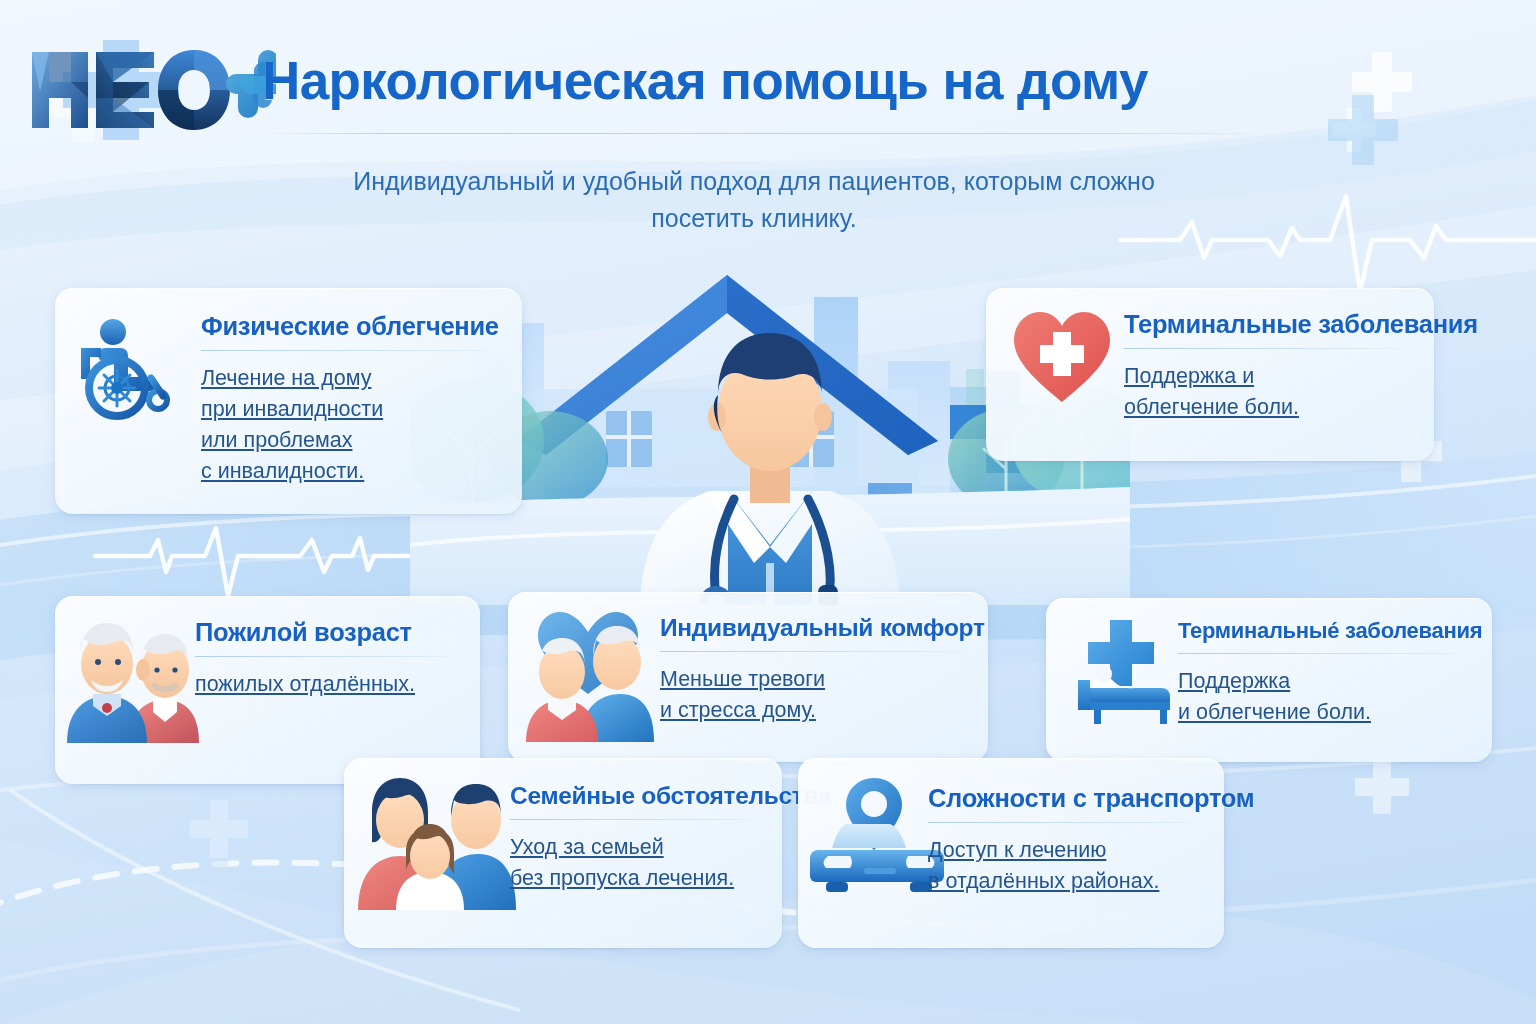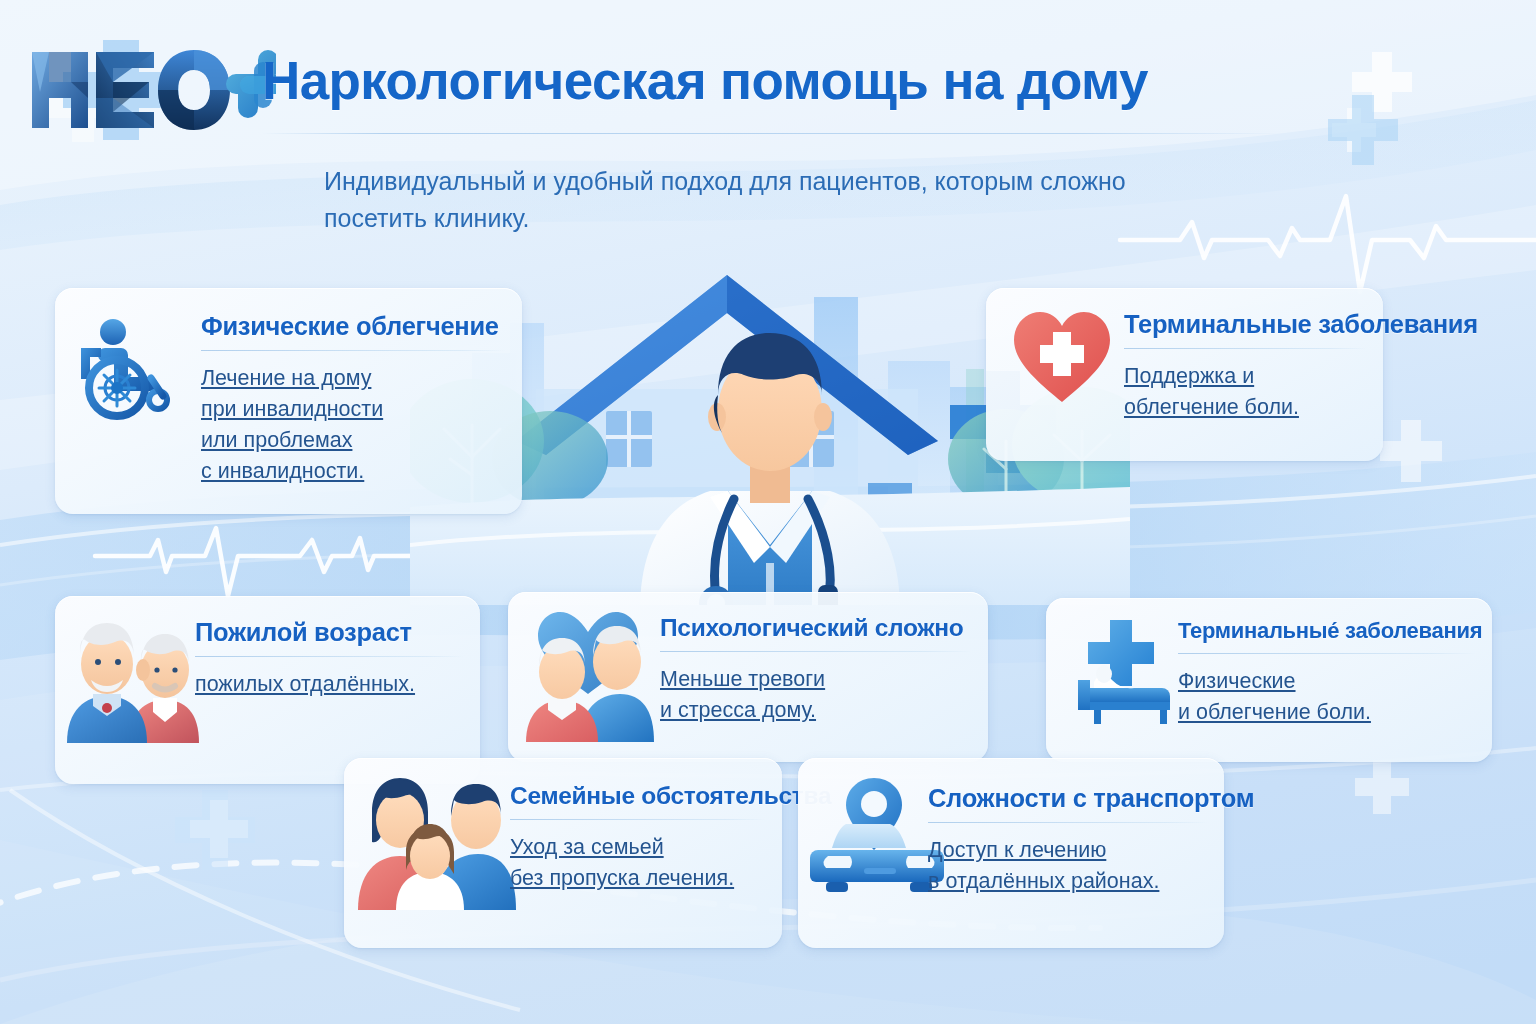"Индивидуальный и удобный подход для" #subtitle { text-align: left -> center }
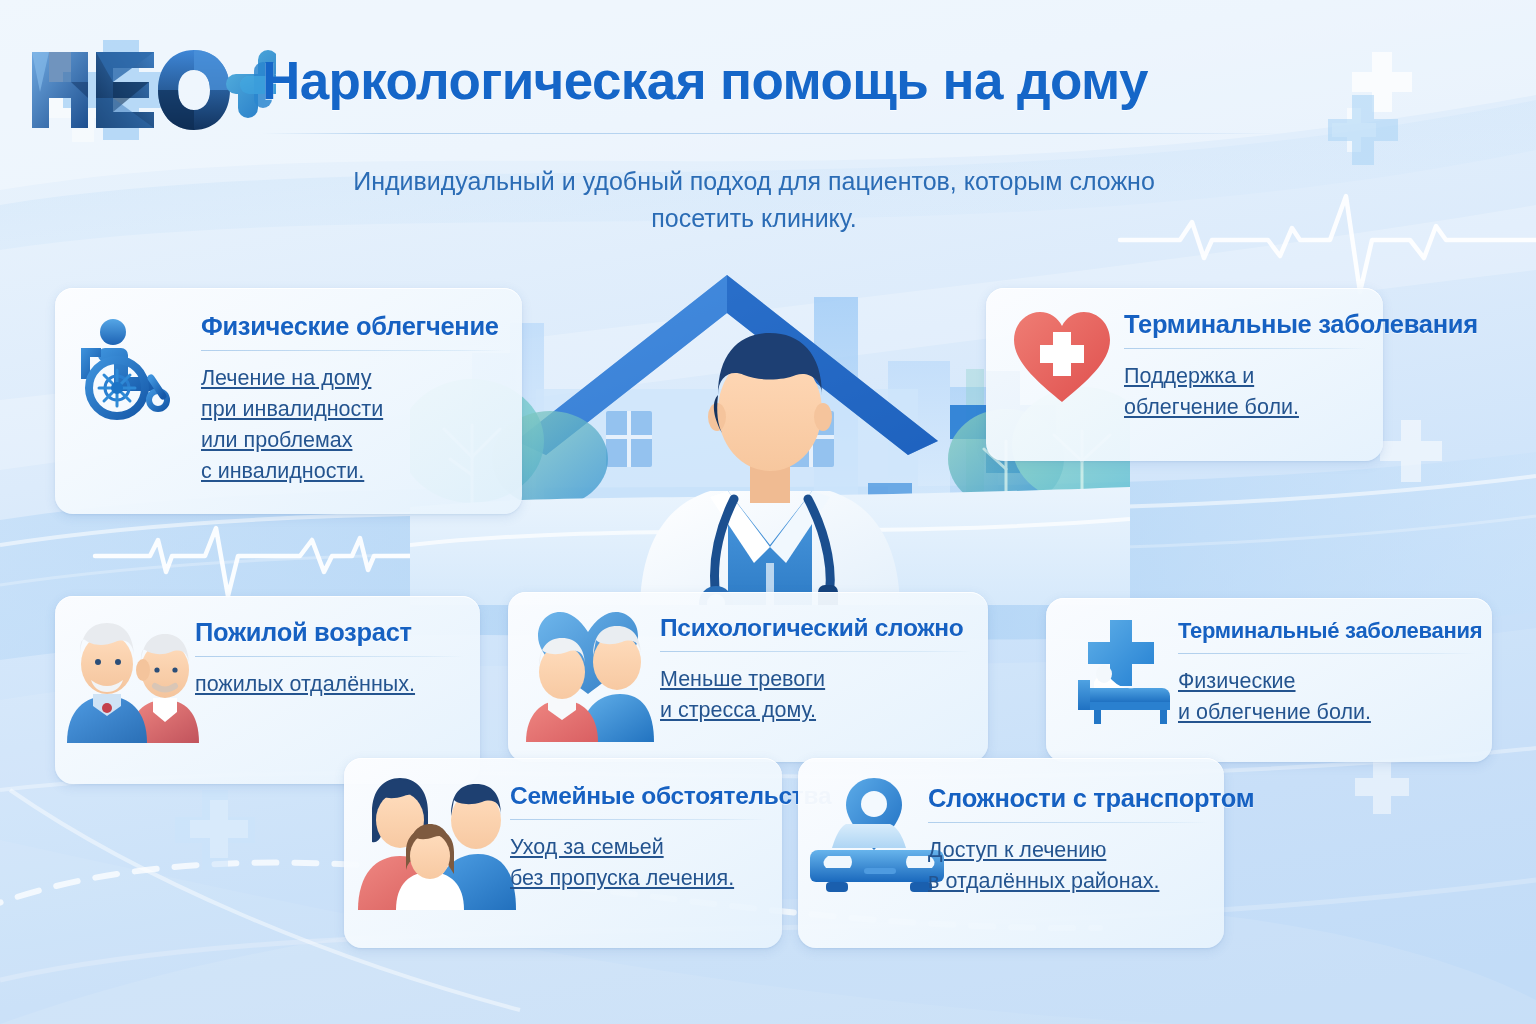"Терминальные заболевания" #card-terminal-1 { width: 397px -> 448px }
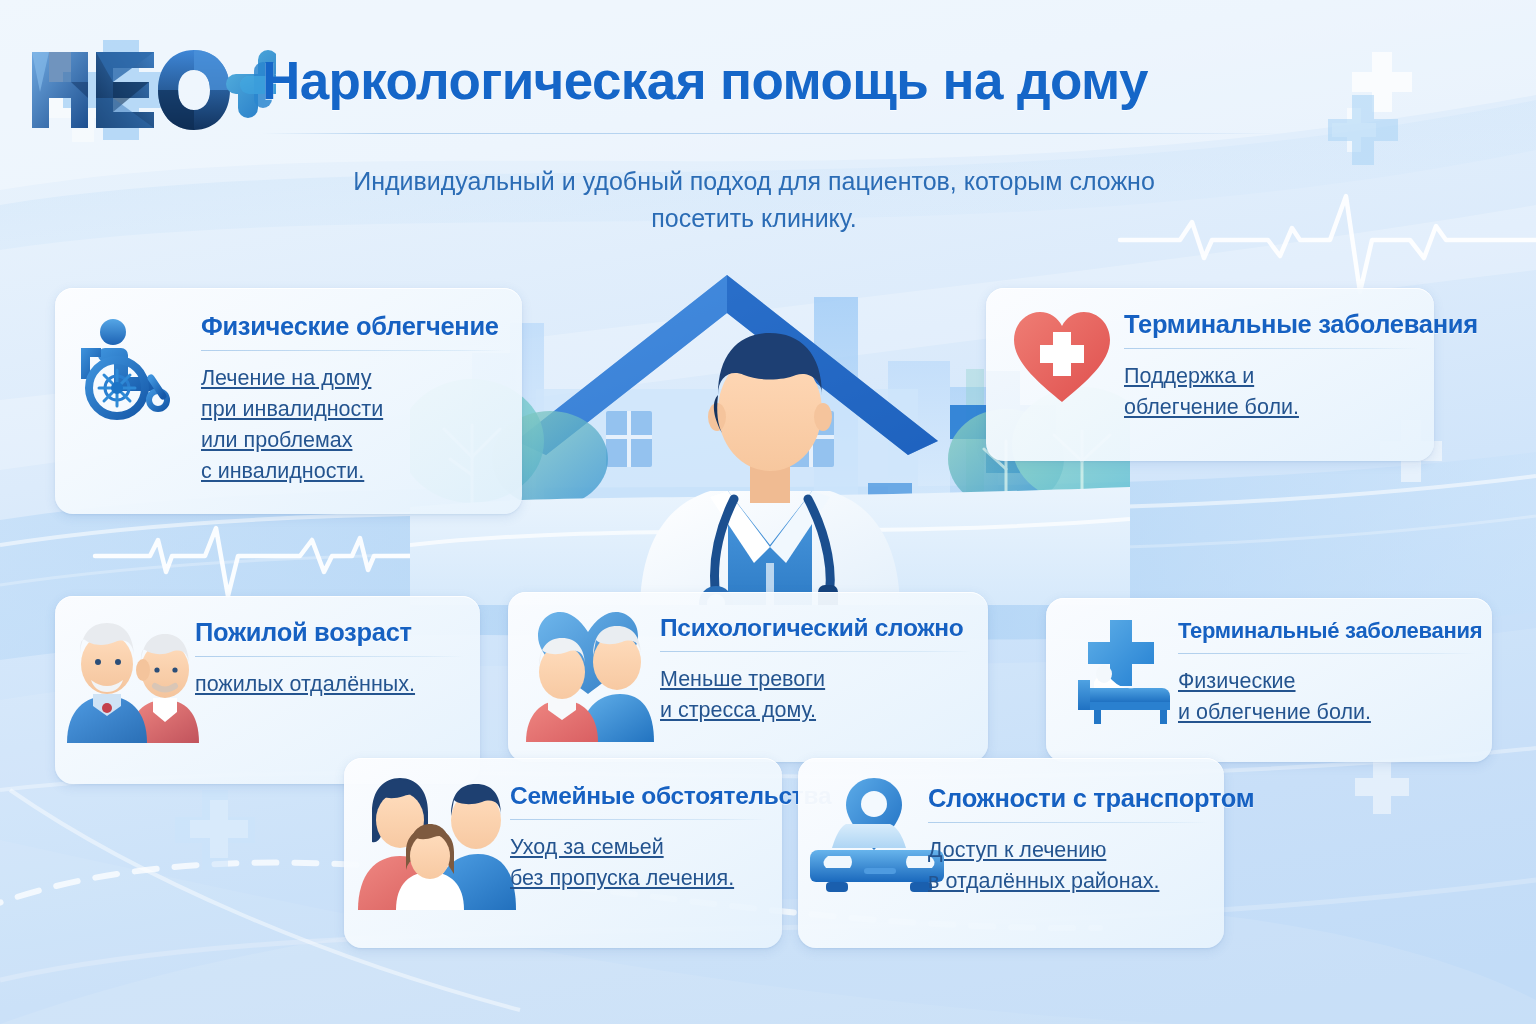"Психологический сложно" div.card-title { text: Психологический сложно -> Индивидуальный комфорт }
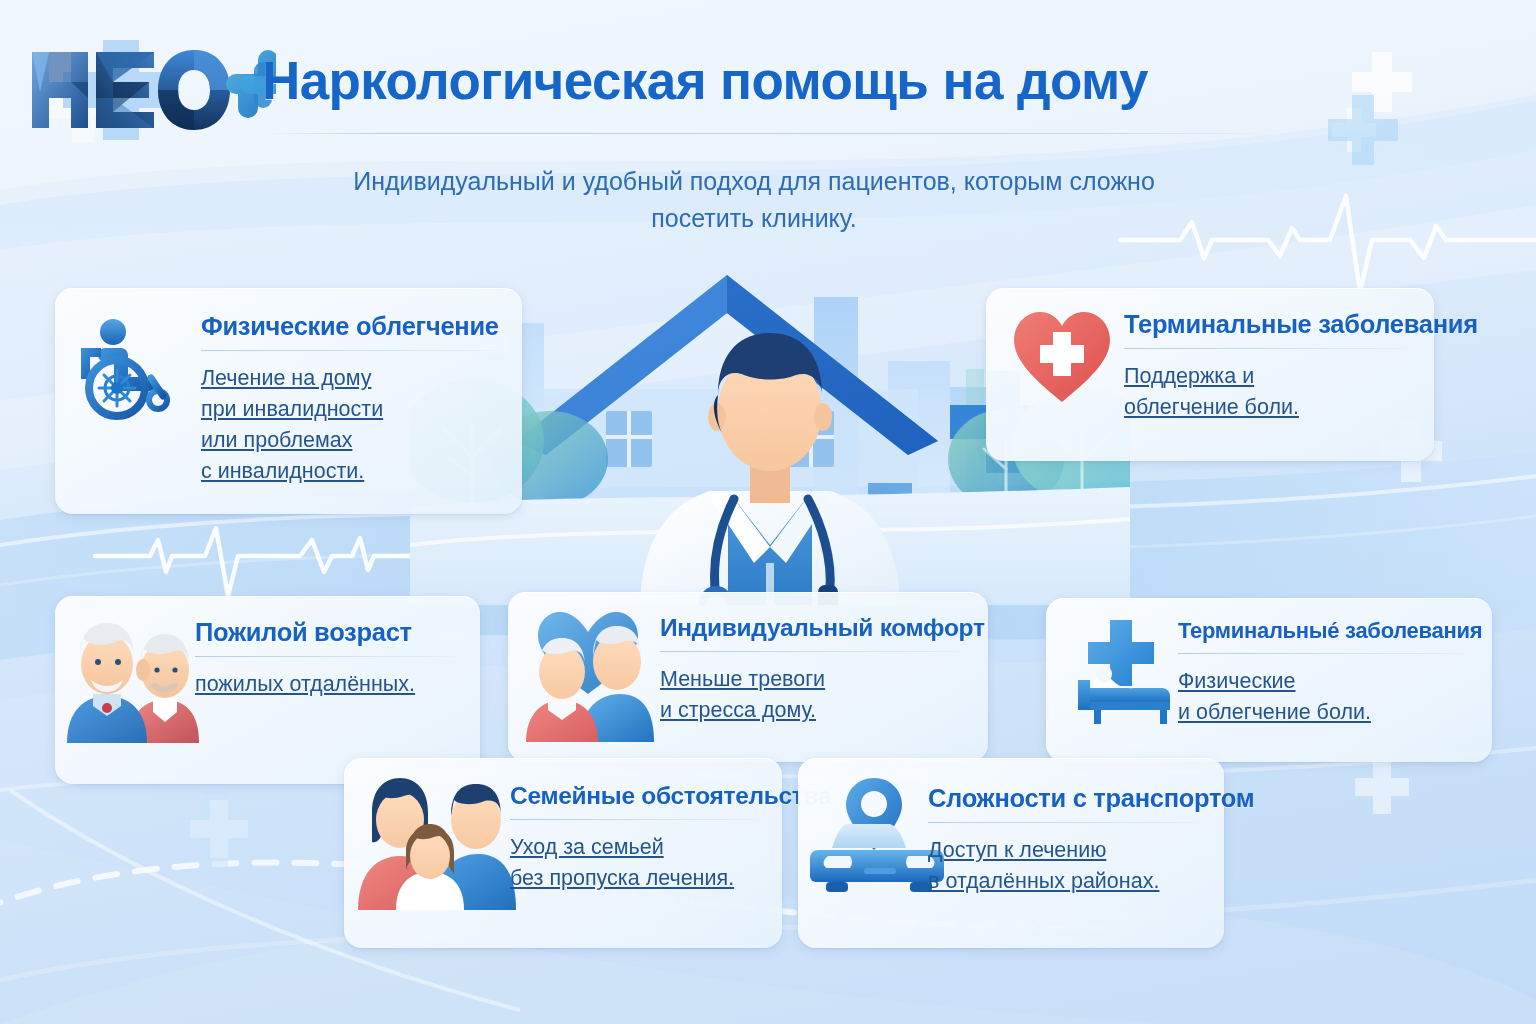"Физические" span { text: Физические -> Поддержка }
